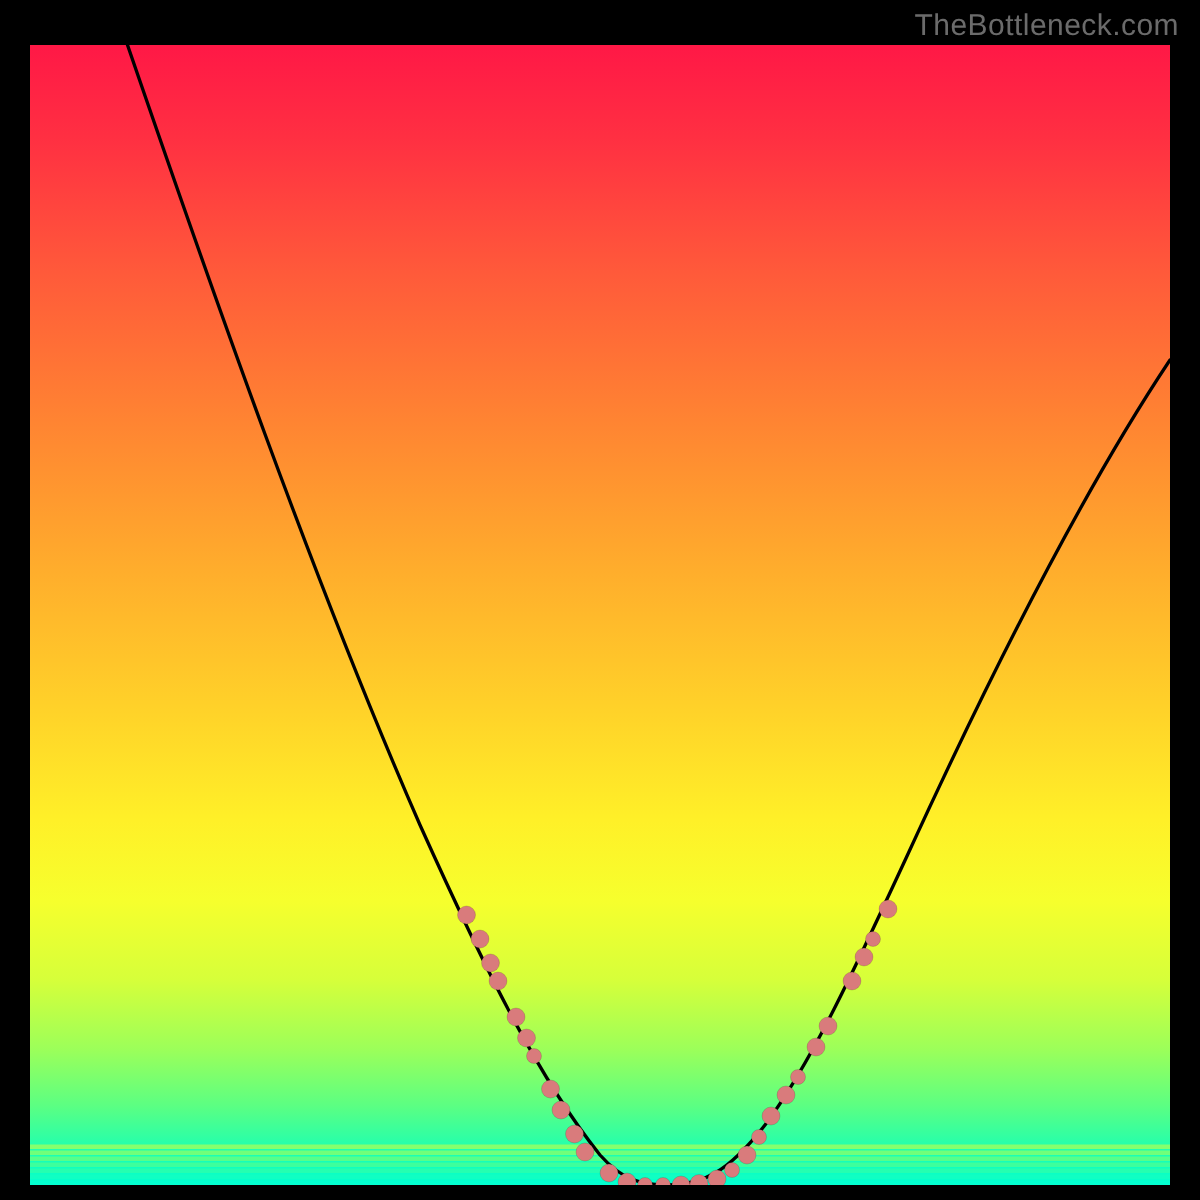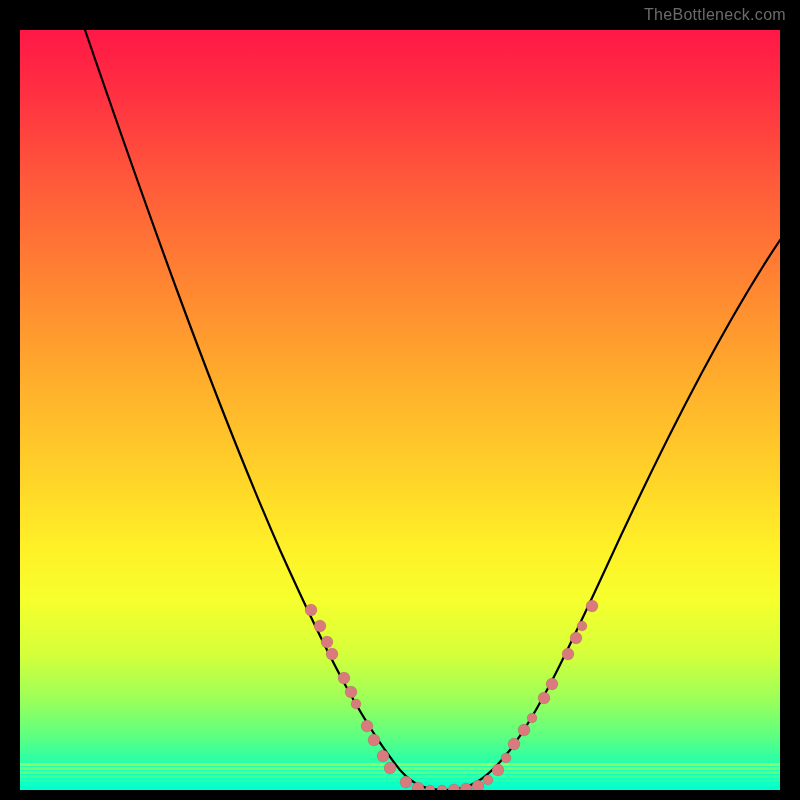"TheBottleneck.com" .watermark { font-size: 16px -> 20px }
